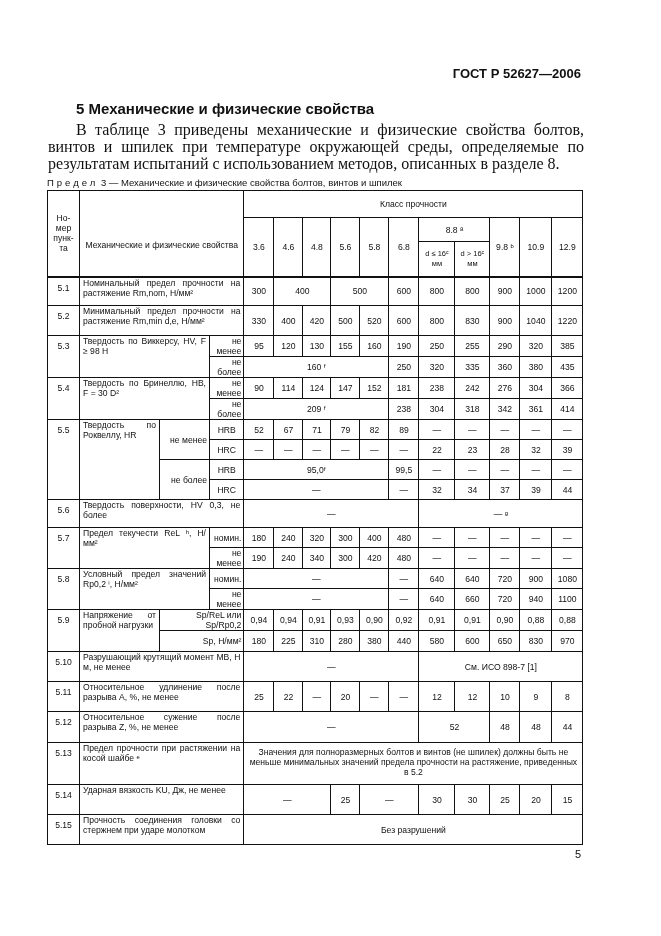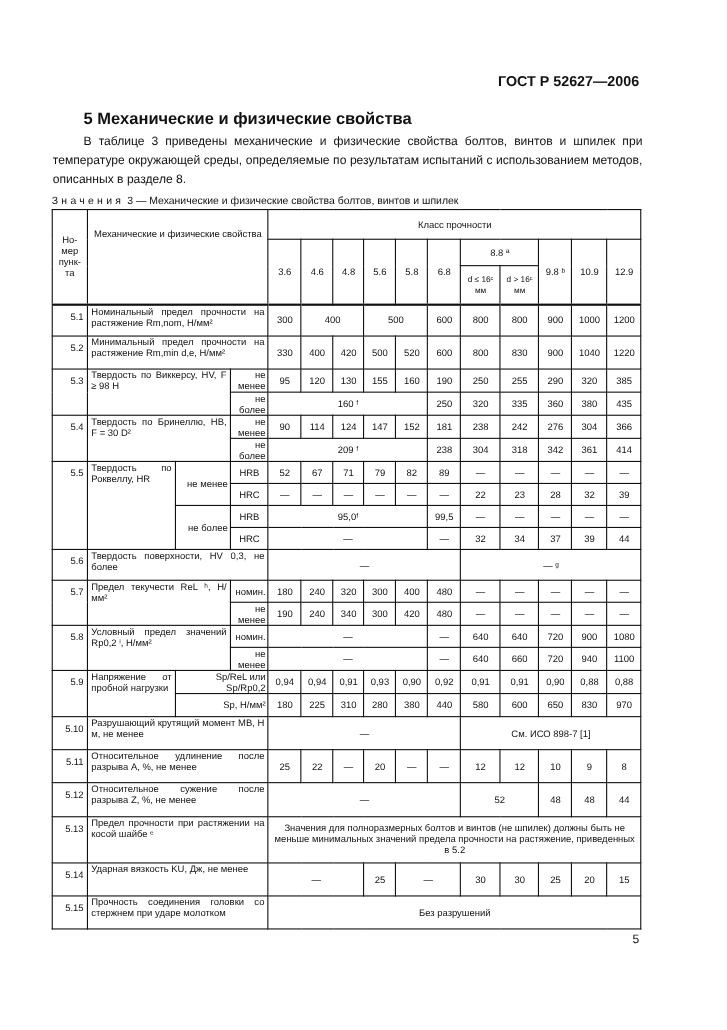"В таблице 3 приведены механические" .intro { font-family: none -> Liberation Serif, serif; font-size: 11px -> 16px }
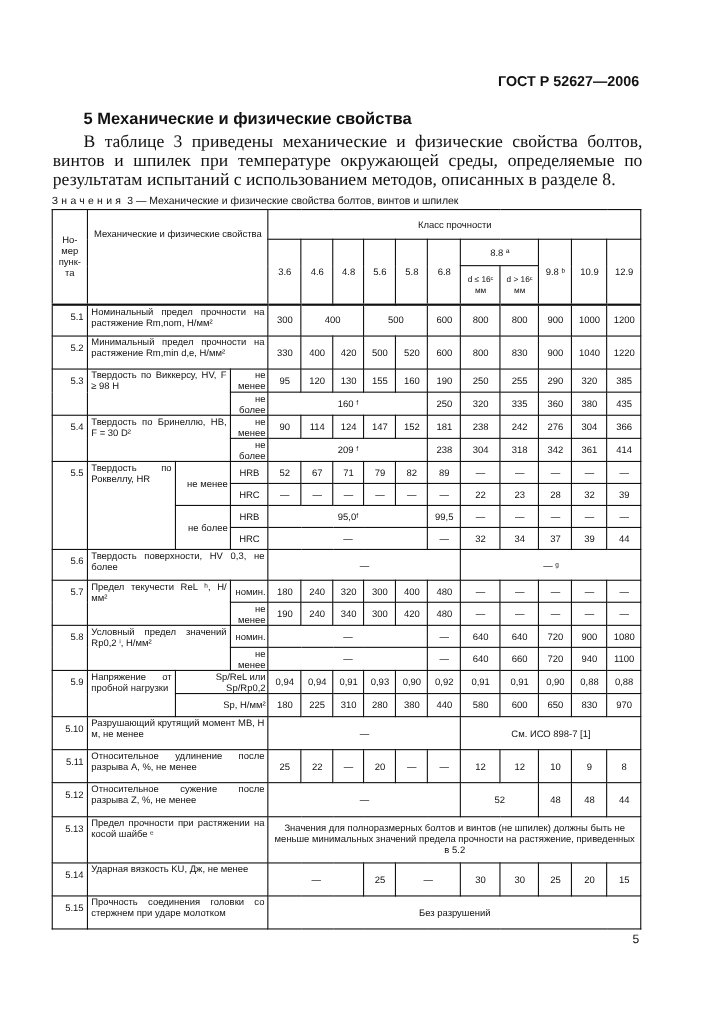"Значения" span.sp { text: Значения -> Предел }
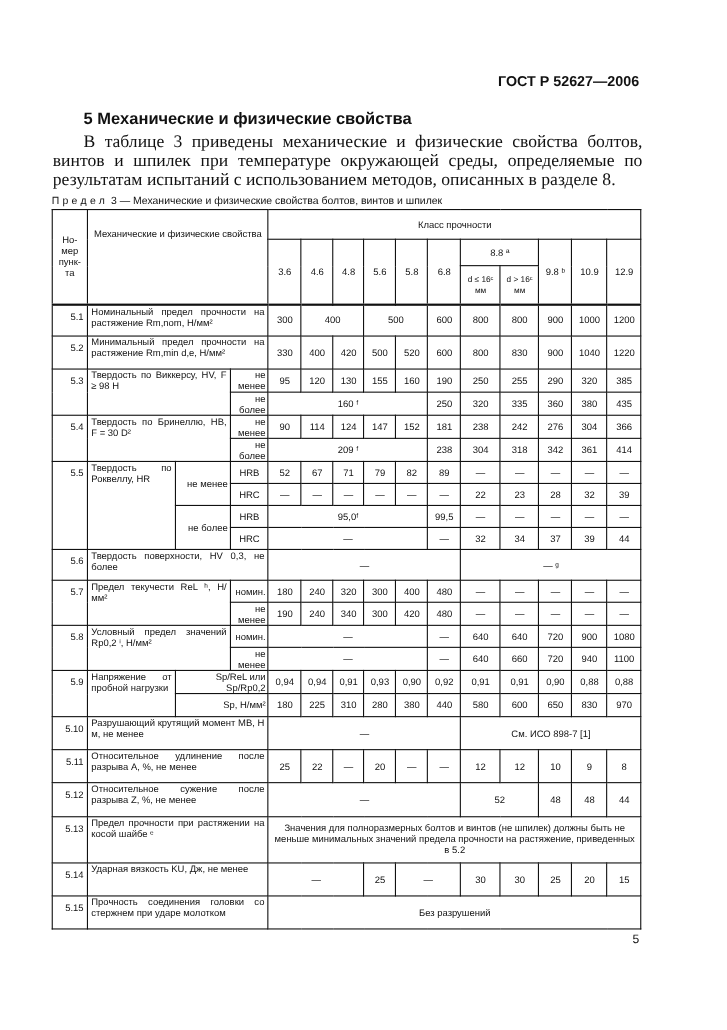"Механические и физические свойства" td.hdr { padding-top: 16px -> 49px }
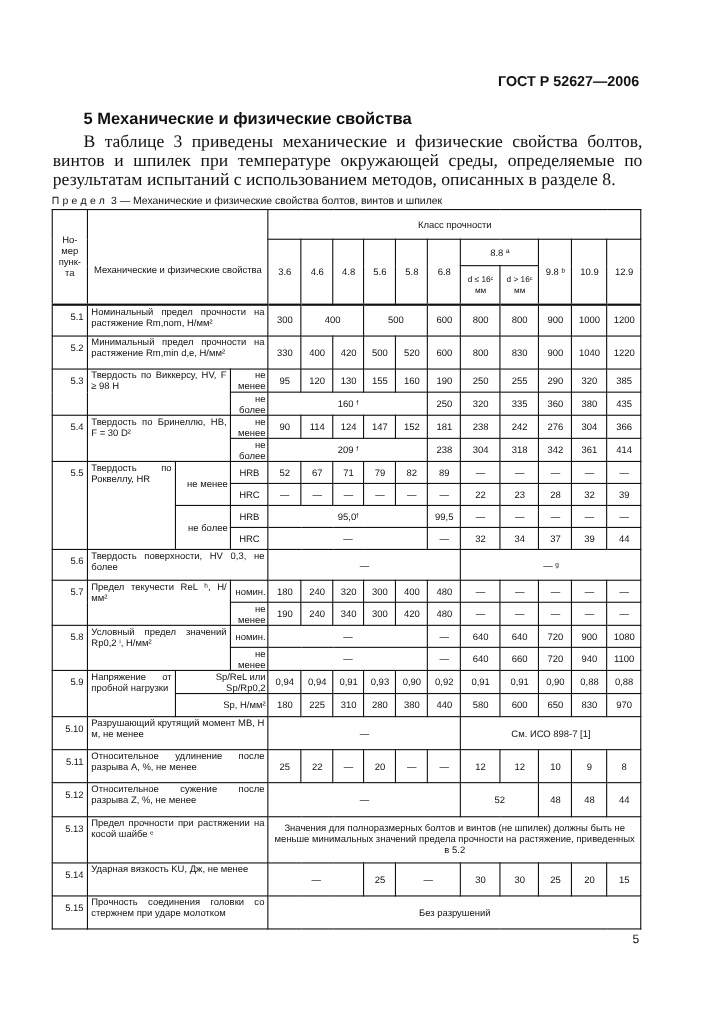"5.1" table.t td.num { text-align: right -> center }
